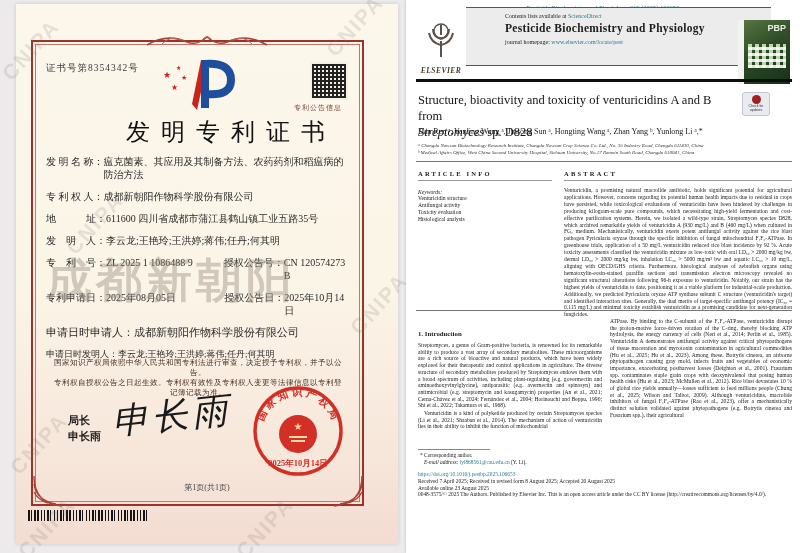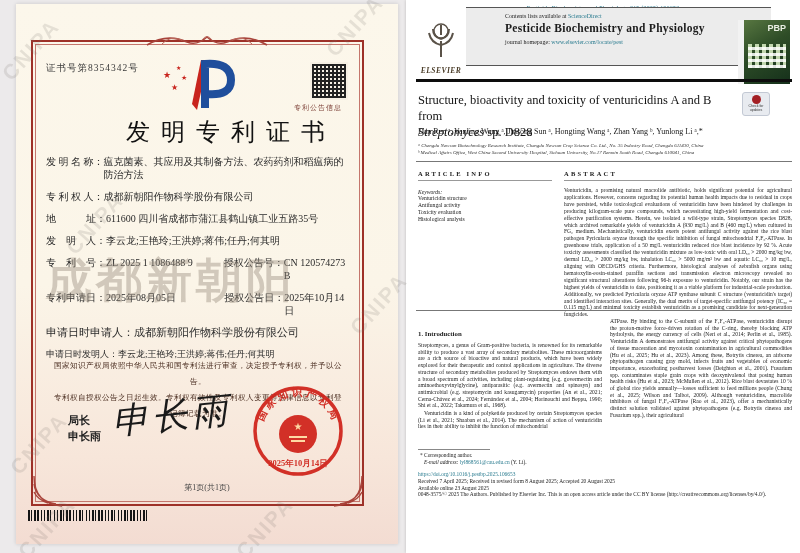"国家知识产权局依照中华人民共和国专利法进行审查，决定授予专利权，并予以公告。" #legal { line-height: 16px -> 10px }
